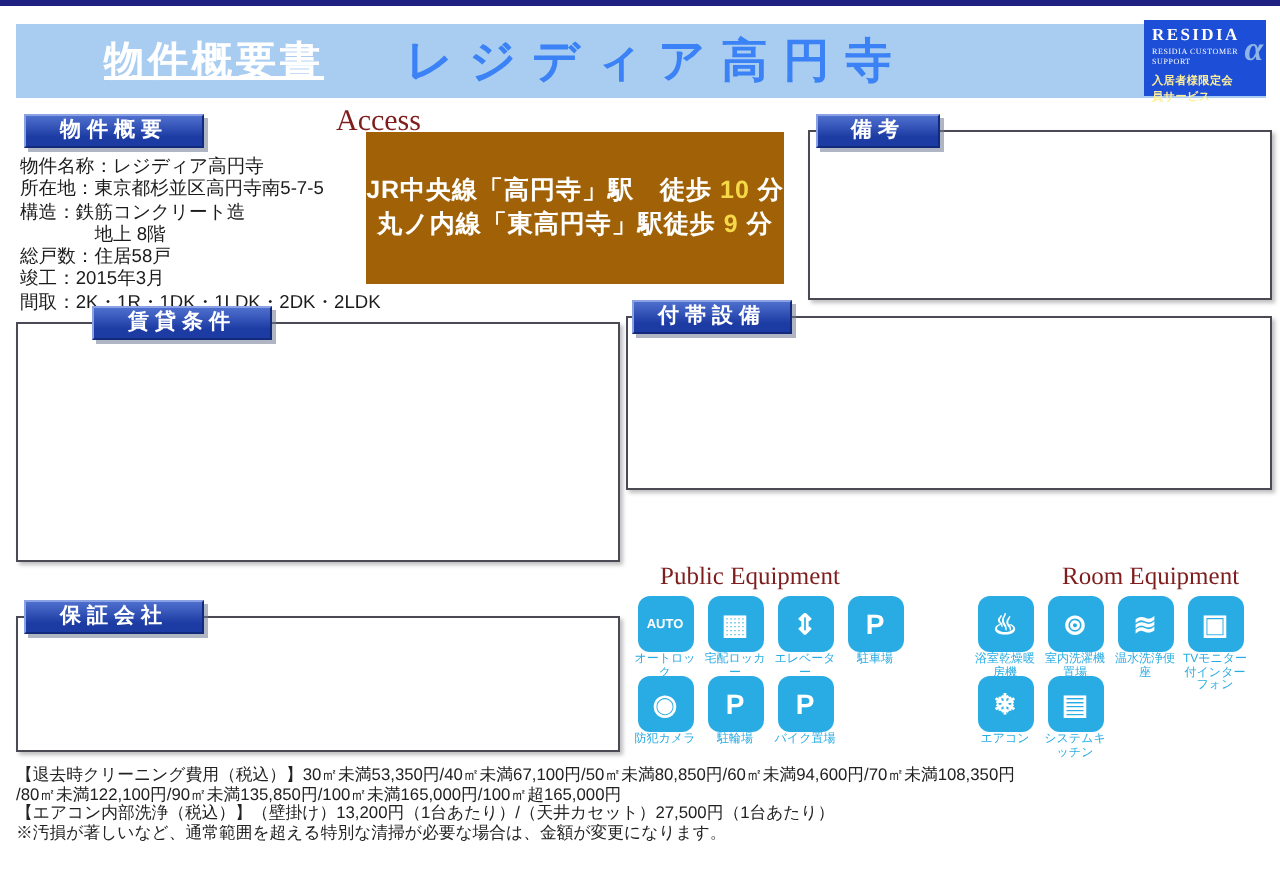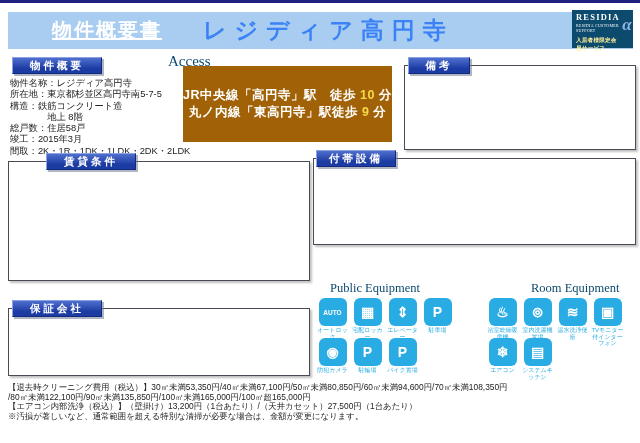"RESIDIA" .logo { background: #0c4a6e -> #1d4ed8 }
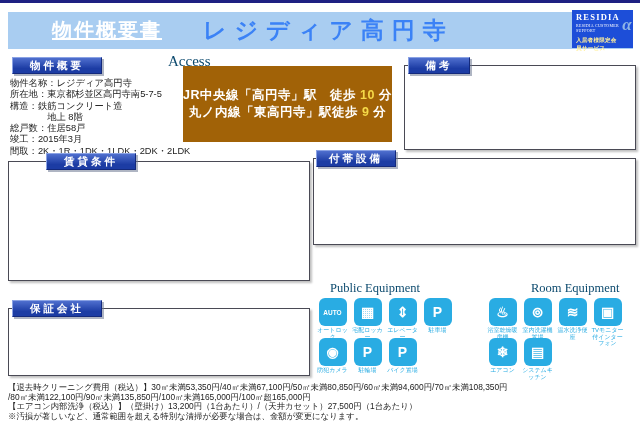"Access" .serif-label { color: #0c4a6e -> #7f1d1d }
